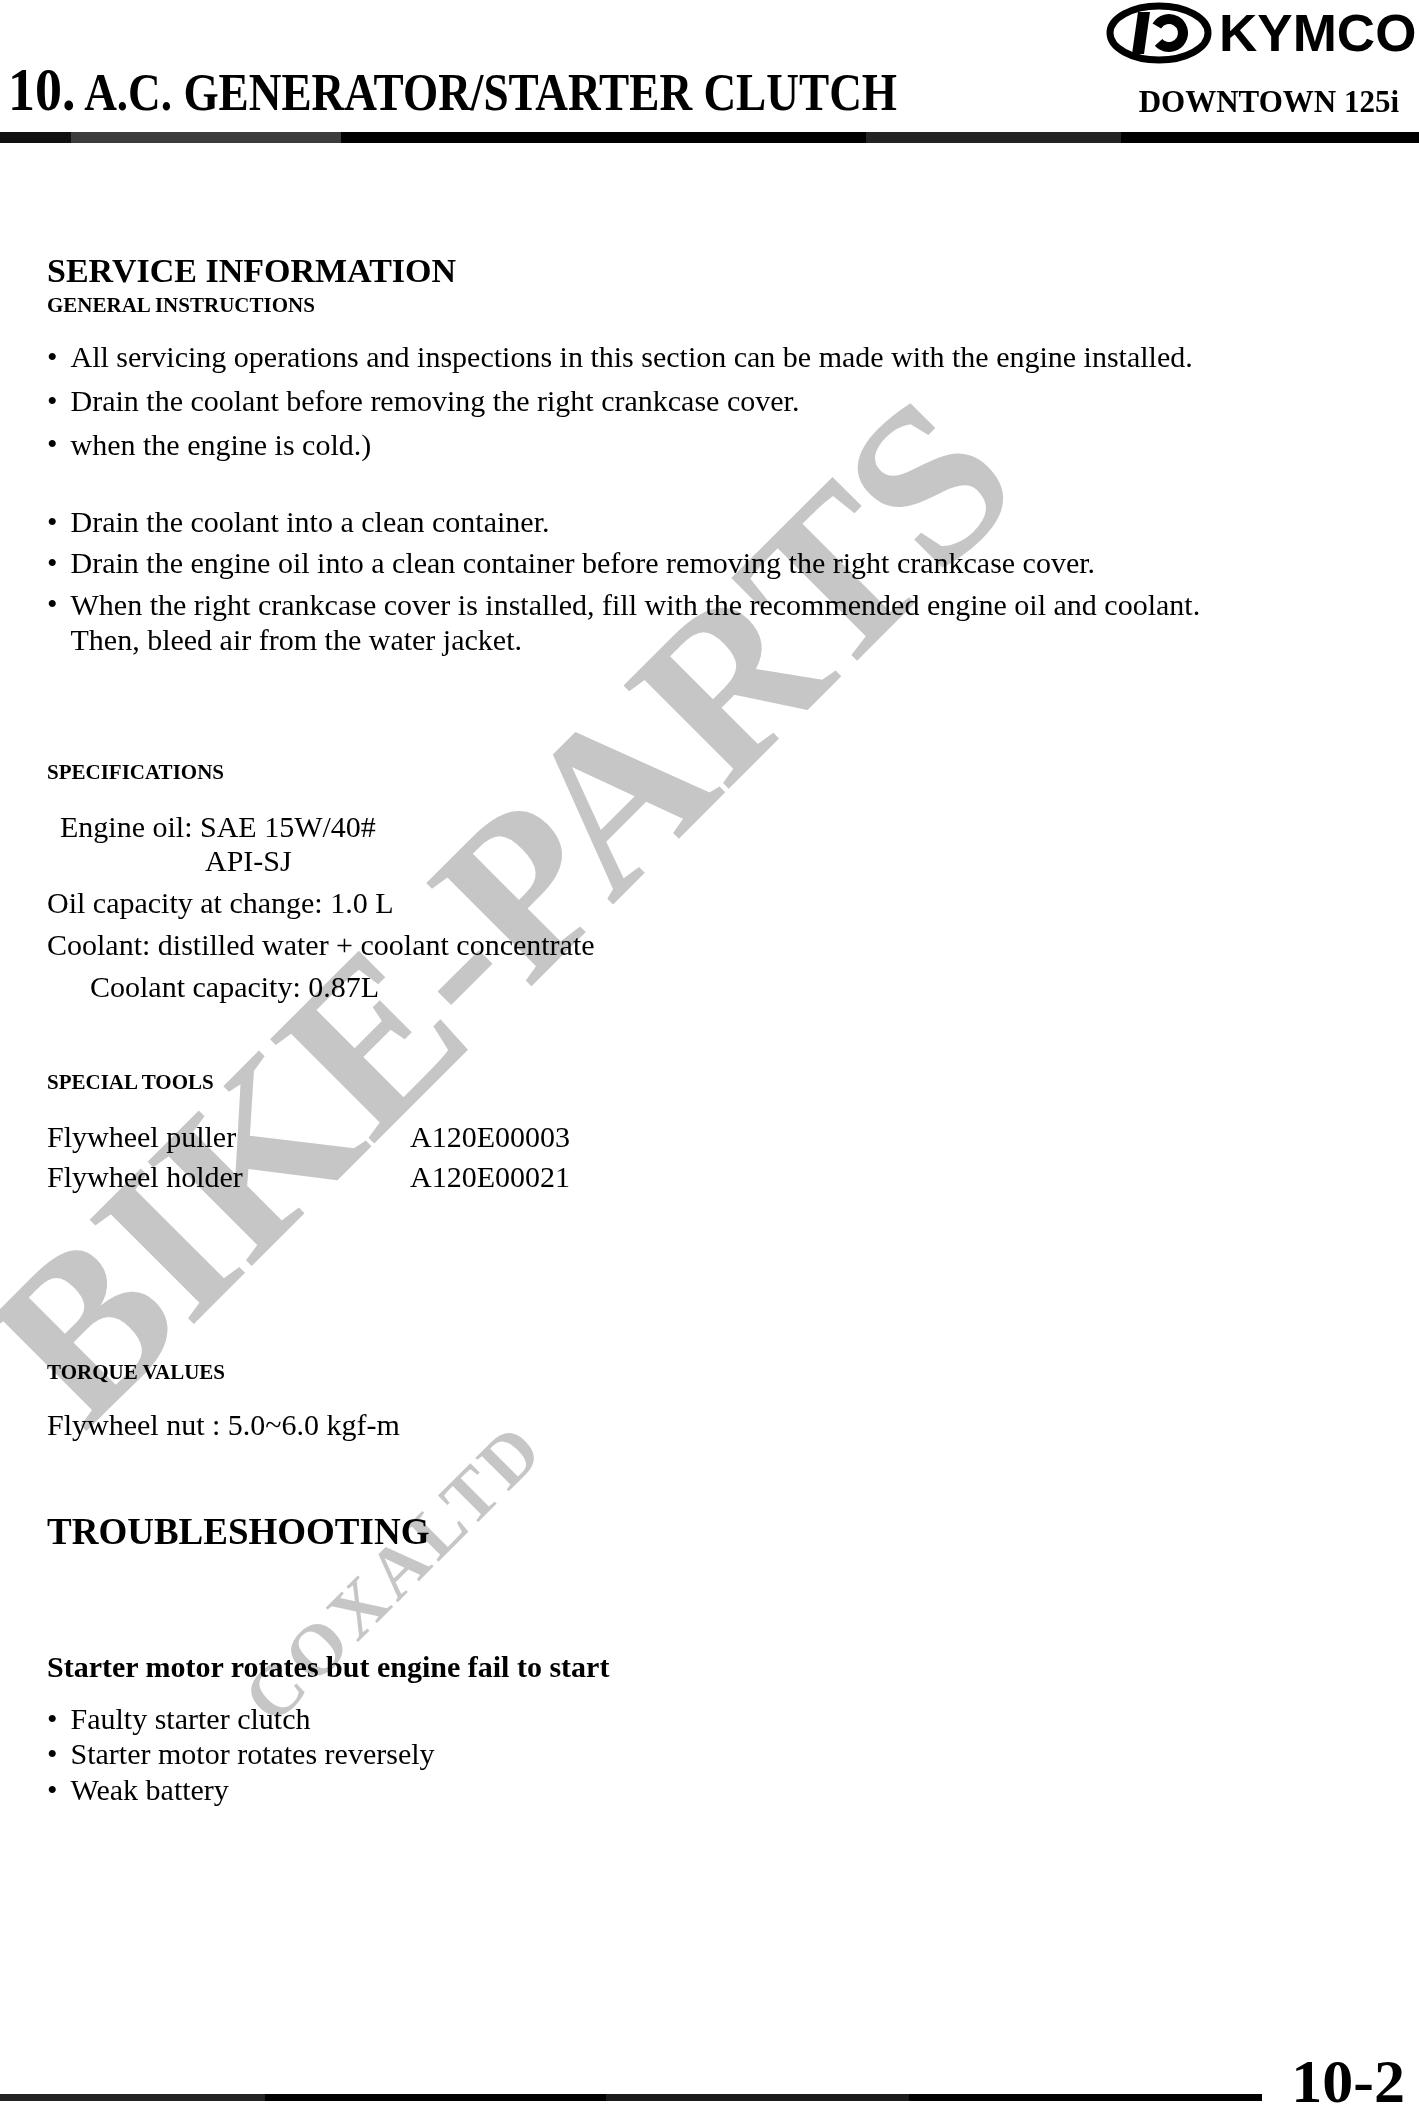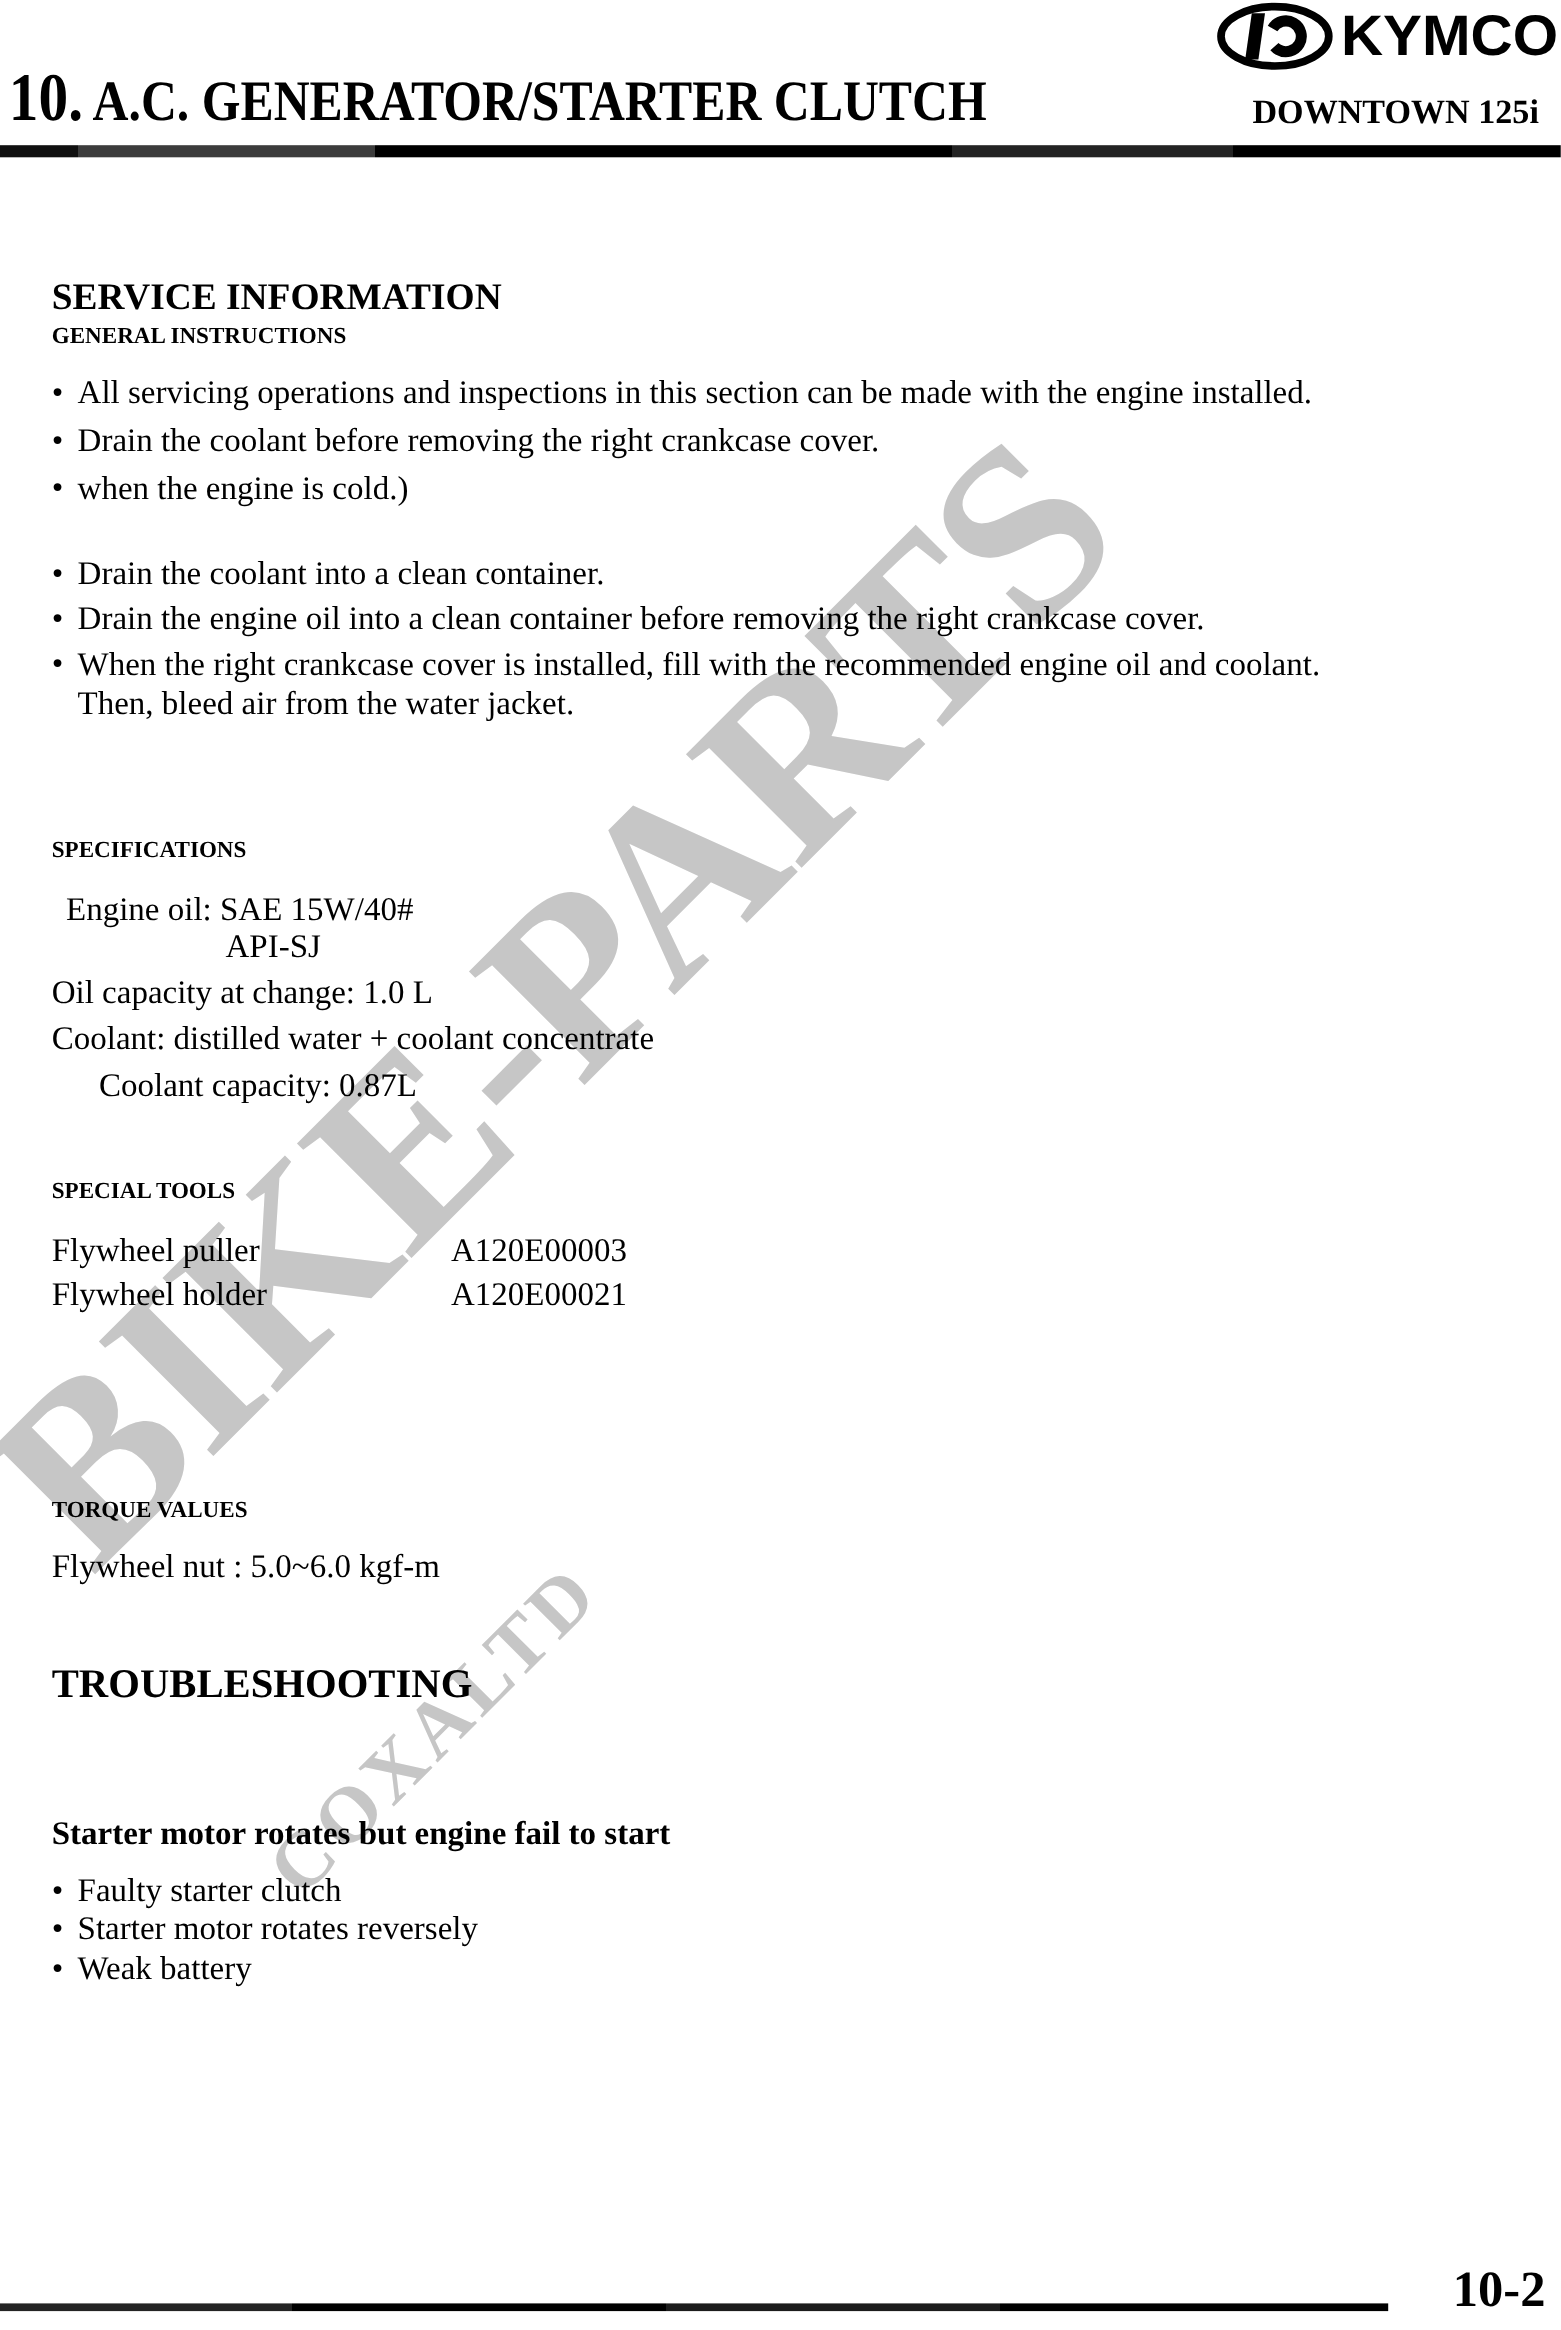"10-2" .page-number { font-size: 46px -> 62px }
